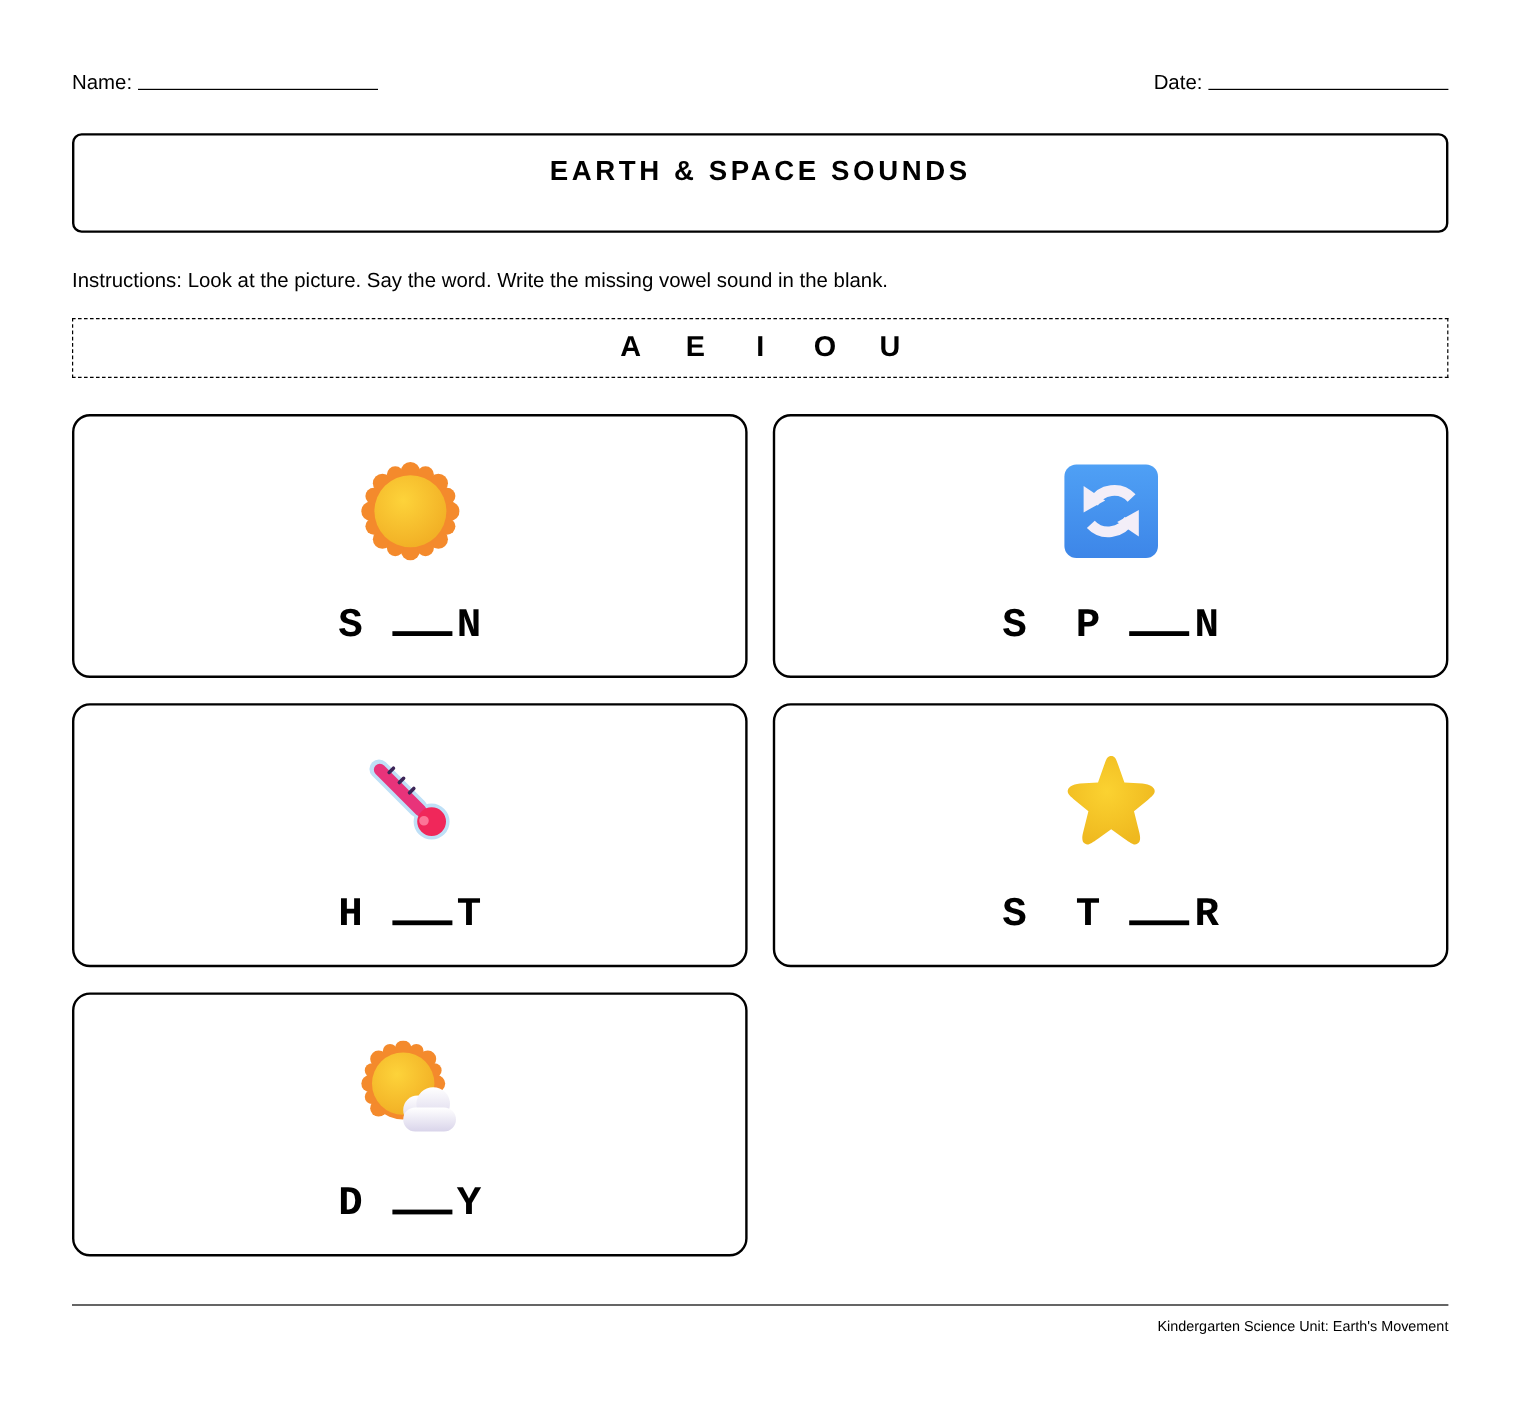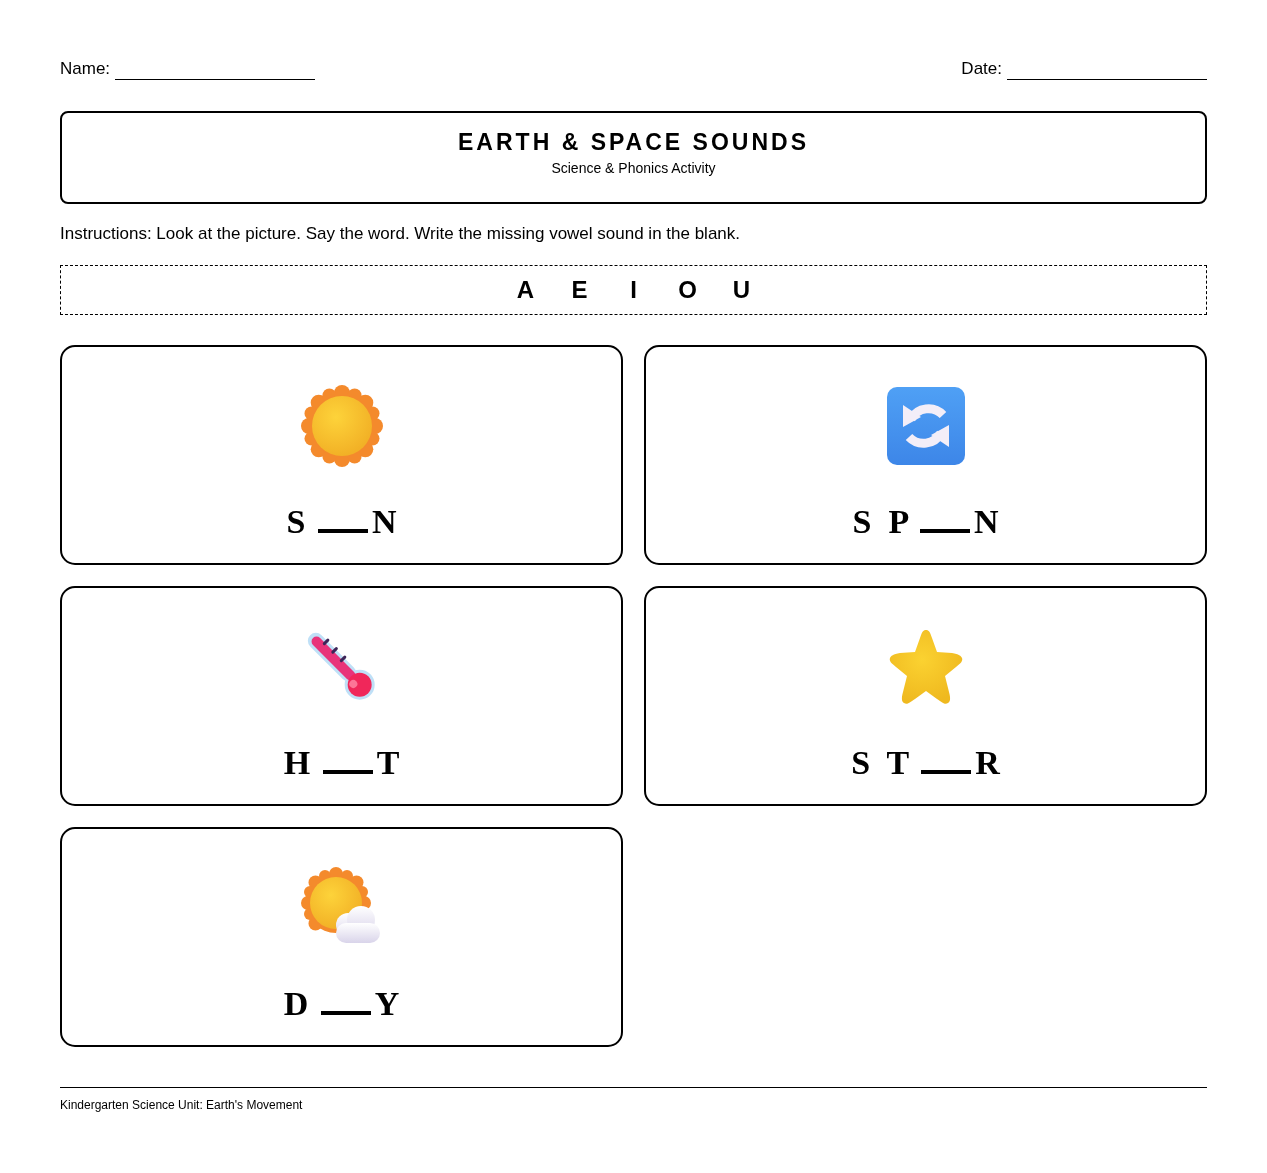"Name:" .field { align-items: flex-end -> none }
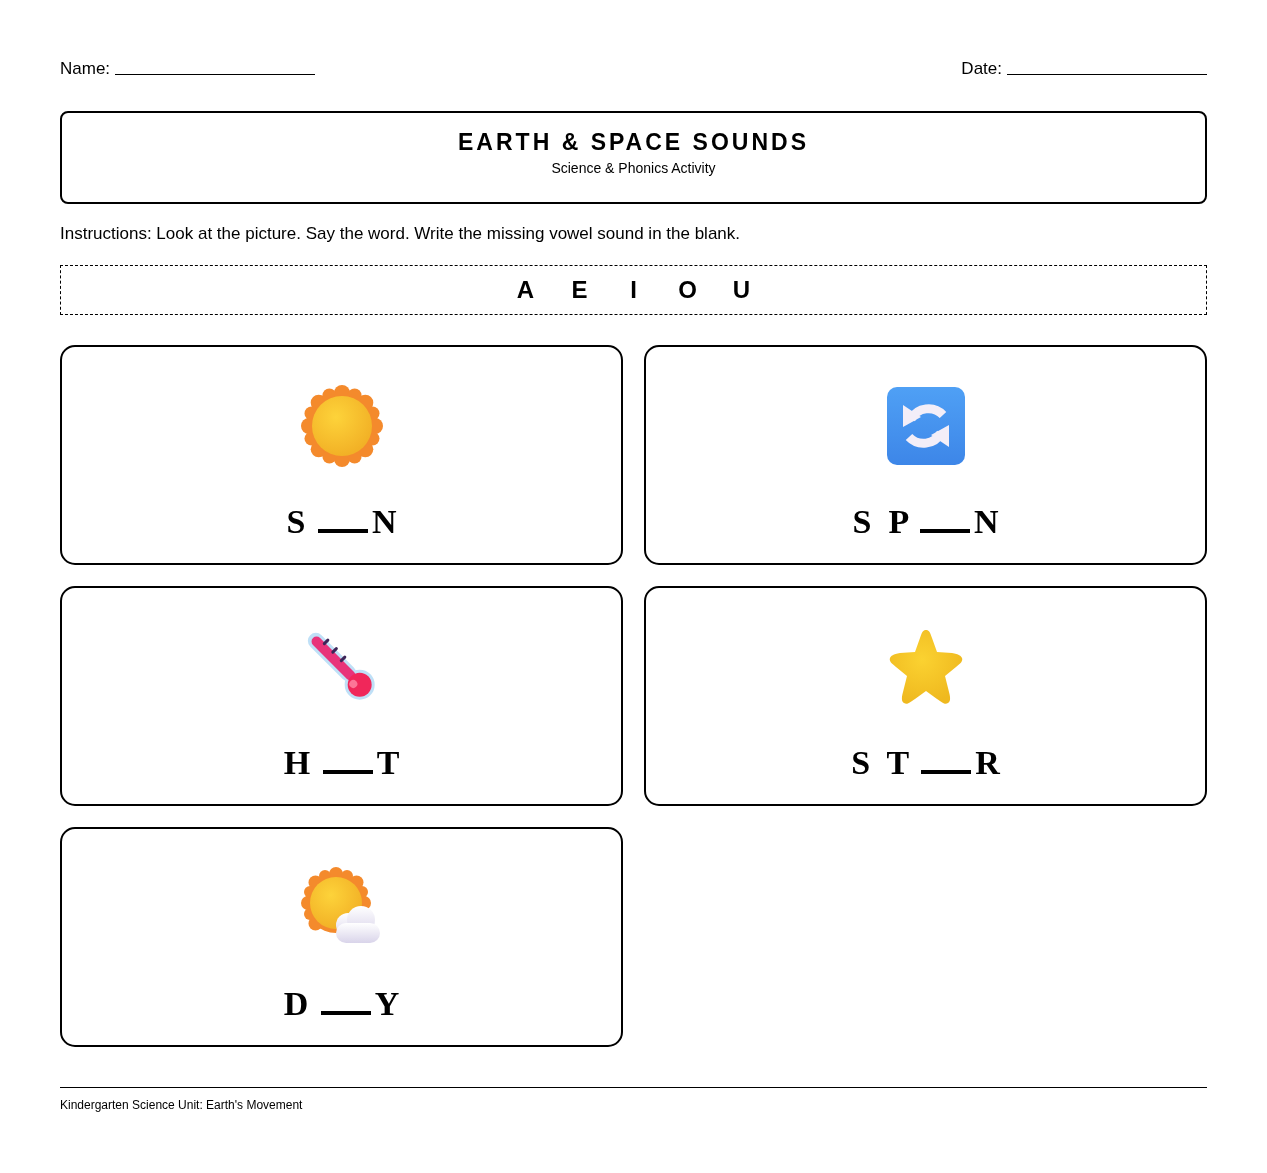"EARTH & SPACE SOUNDS" .title-box { height: 93px -> 83px }
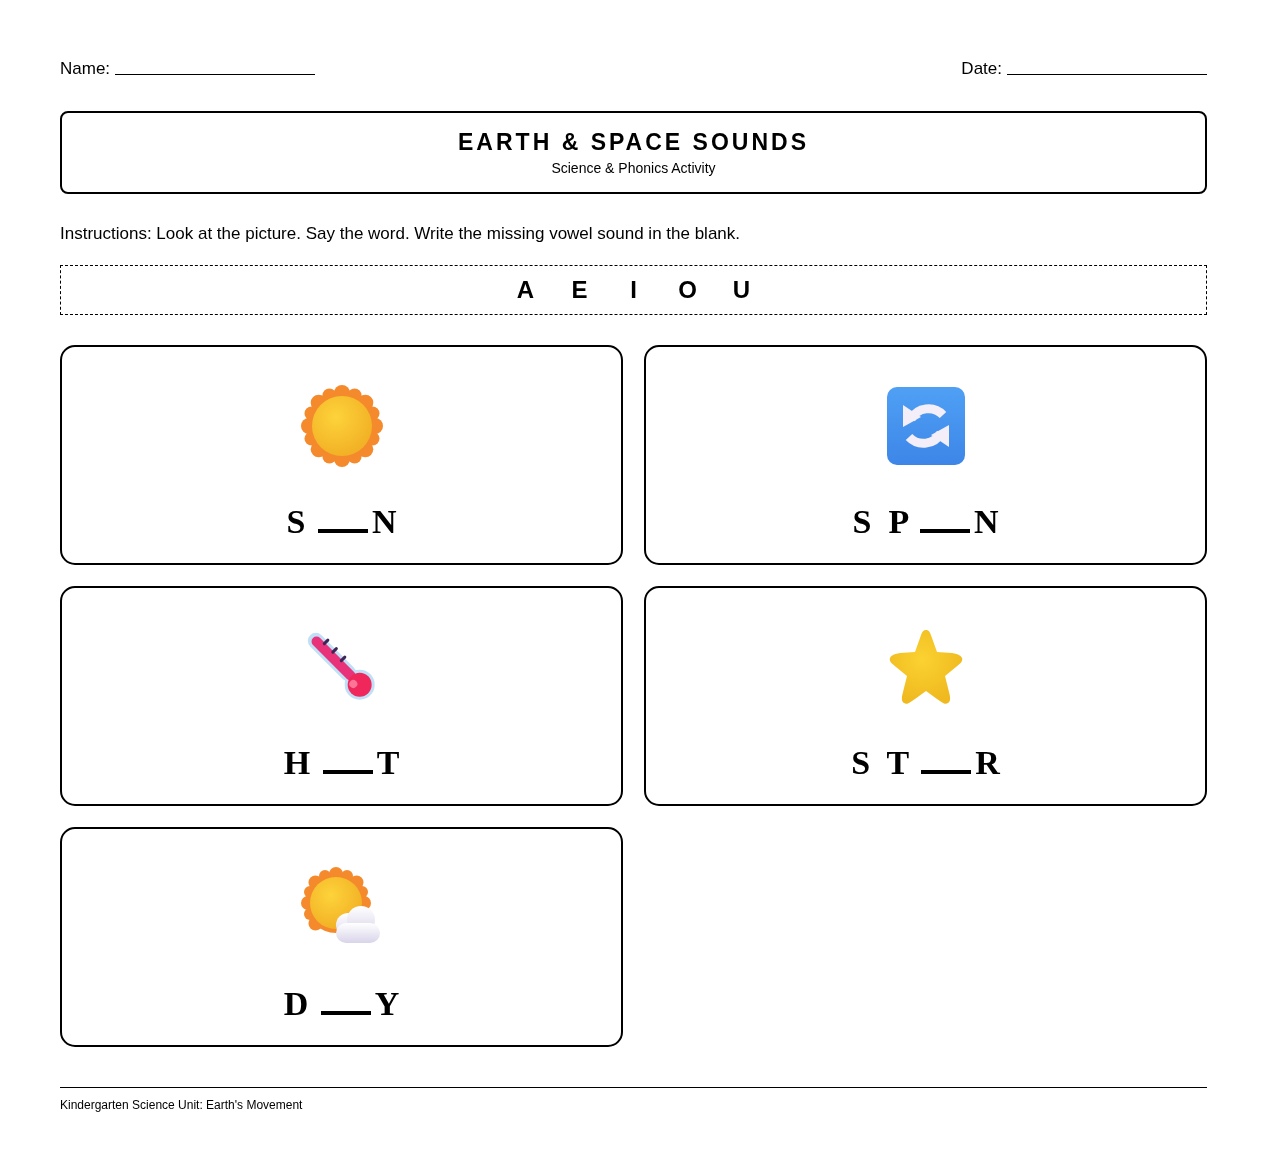"Science & Phonics Activity" div.subtitle { html: <div>Science &amp; Phonics Activity</div> -> none }
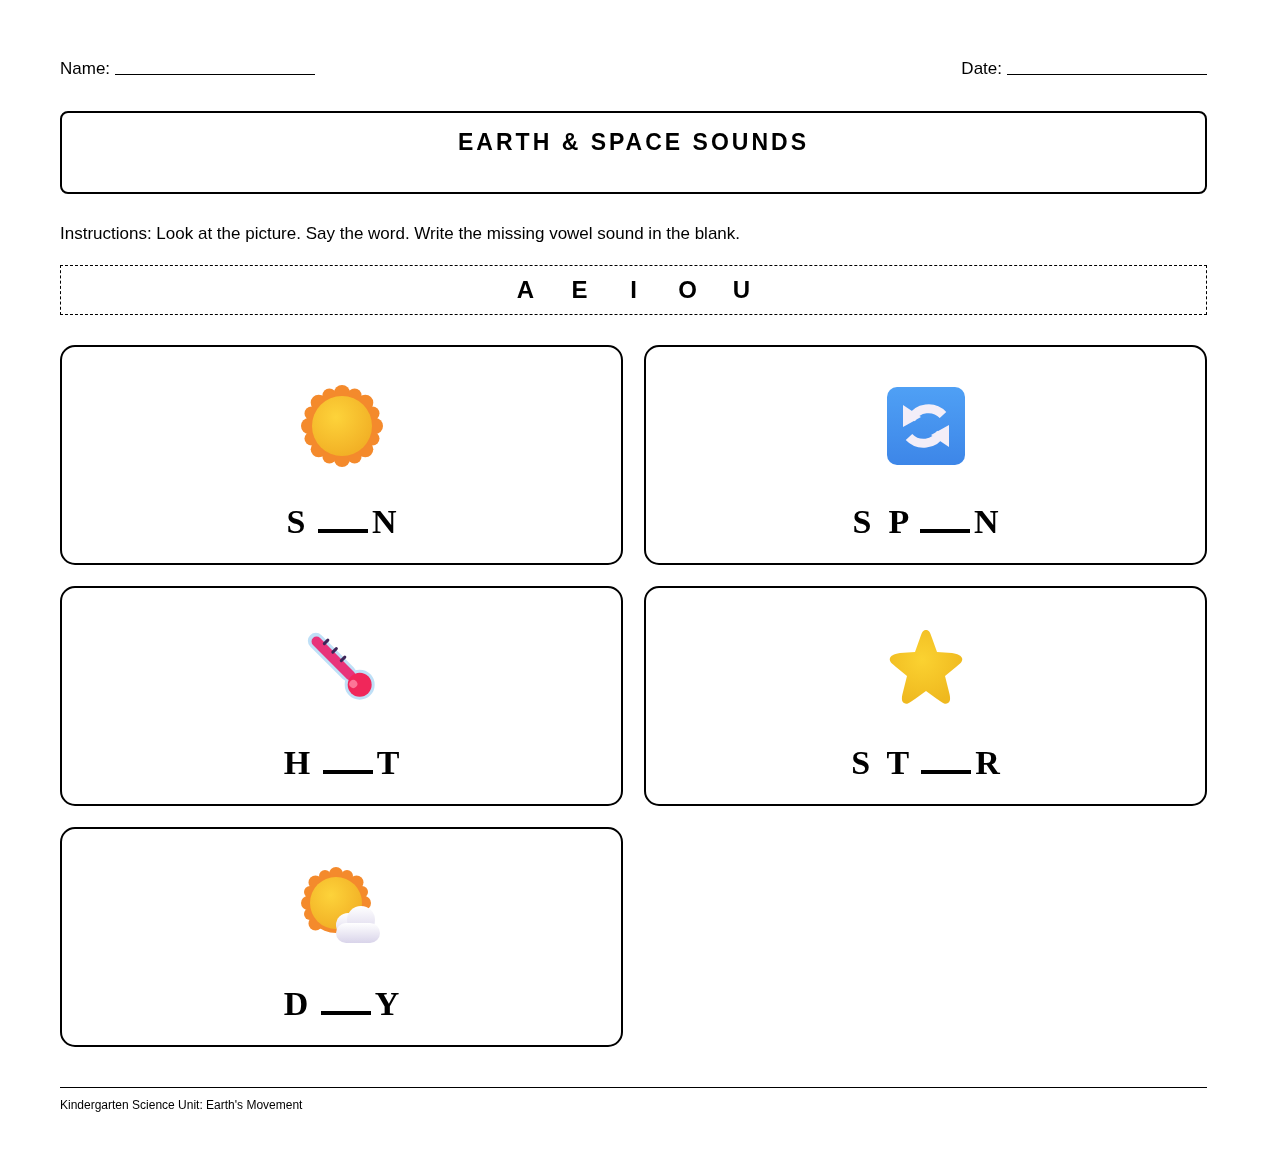"S N" .card-word { font-family: Liberation Serif, serif -> Liberation Mono, monospace }
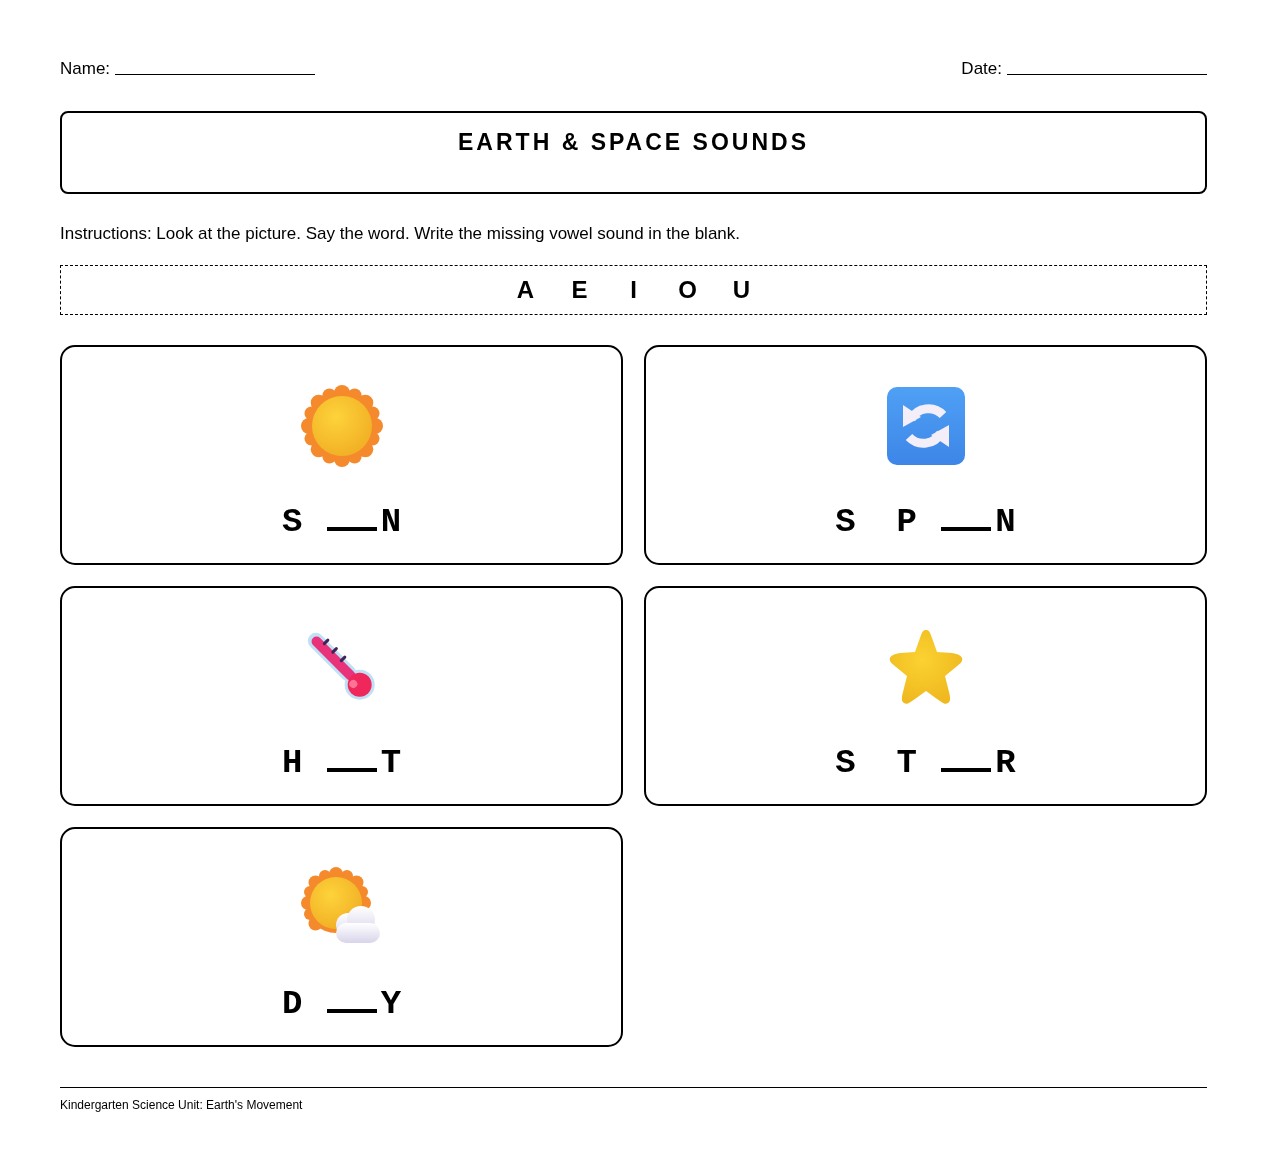"Kindergarten Science Unit: Earth's" .footer-text { text-align: left -> right }
